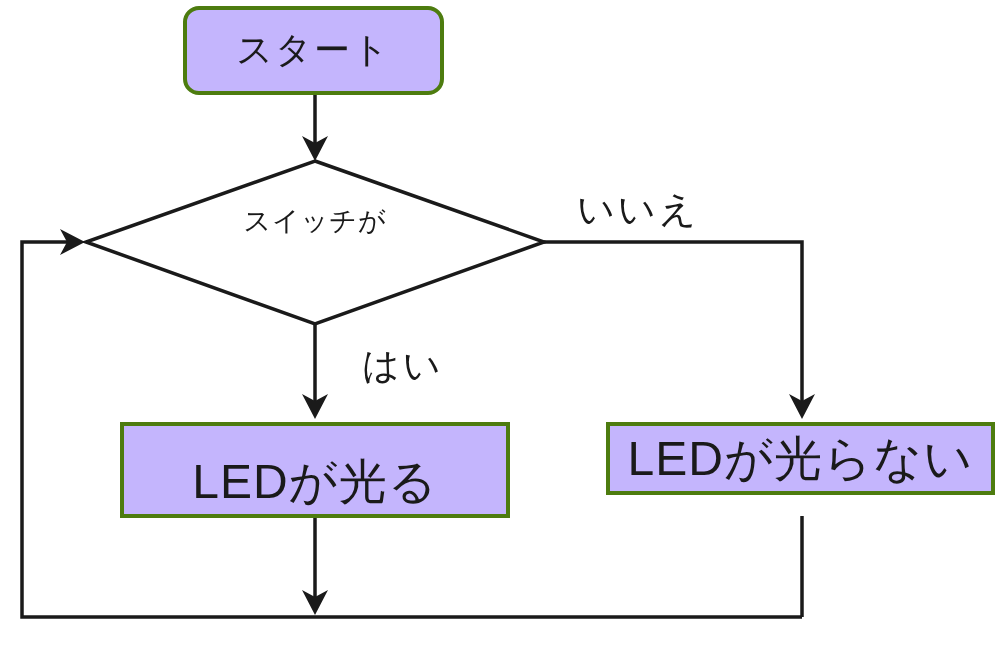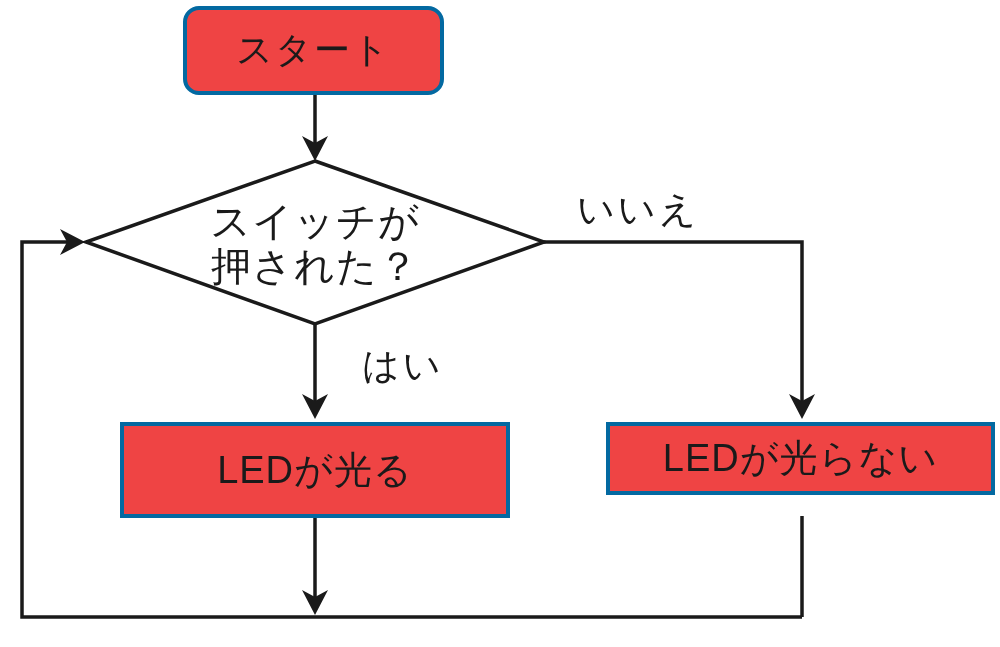"スタート" .node { background: #ef4444 -> #c4b5fd; border: 4px solid #0369a1 -> 4px solid #4d7c0f }
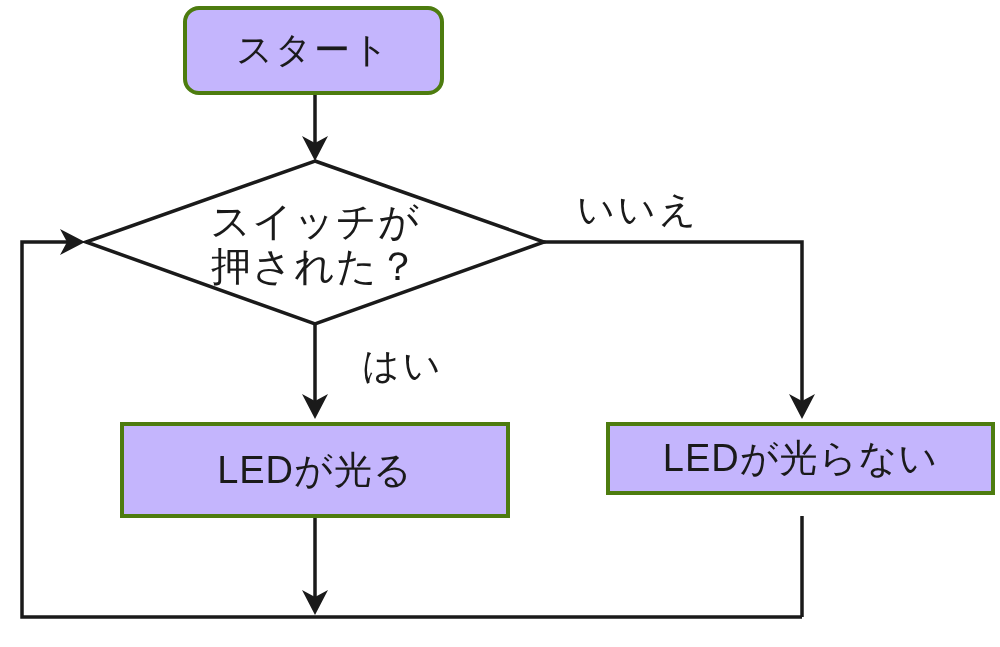"スイッチが" .decision-text { font-size: 40px -> 27px }
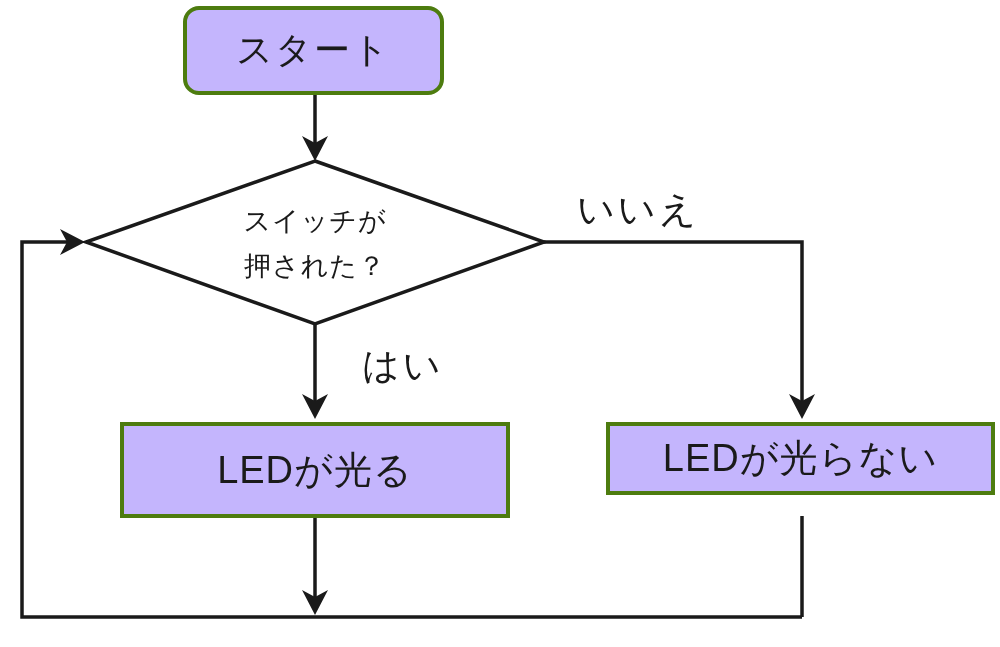"押された？" div { html: <div>押された？</div> -> none }
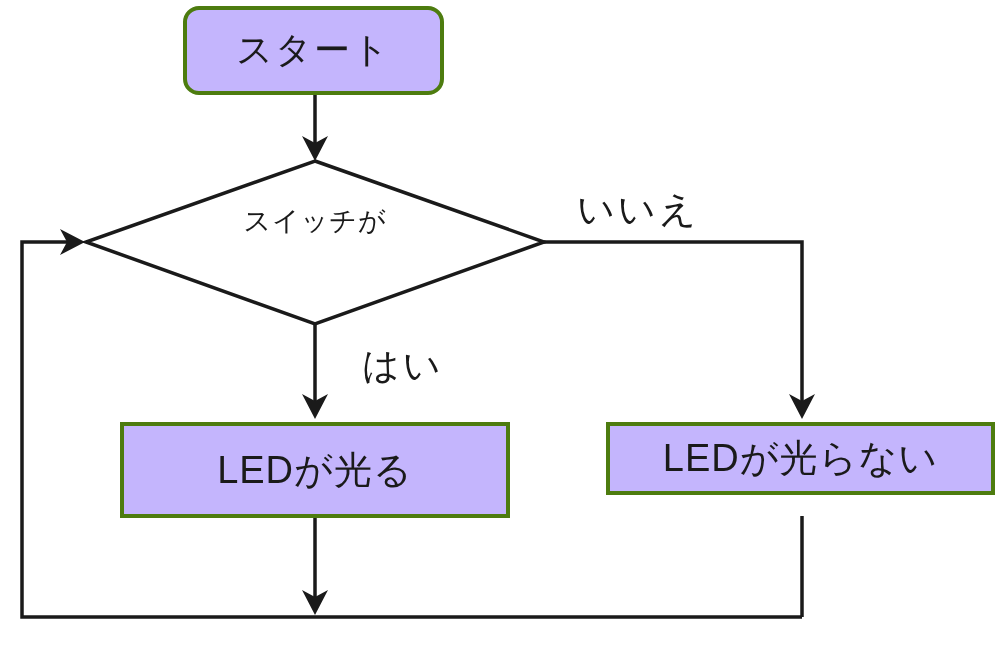"LEDが光る" .node-process { align-items: none -> flex-end; font-size: 38px -> 48px }
